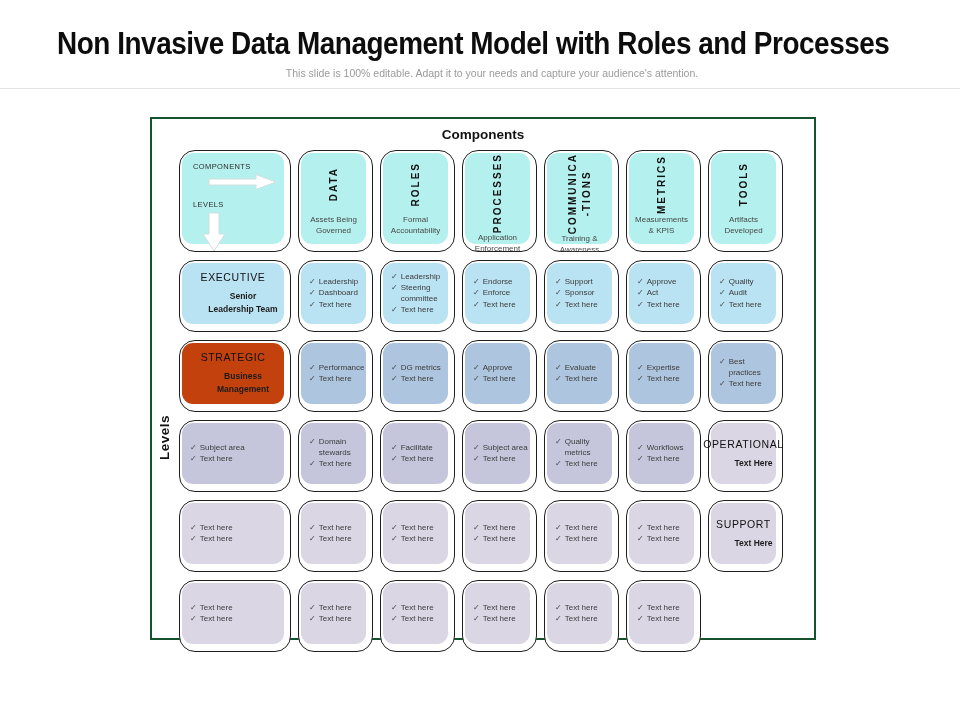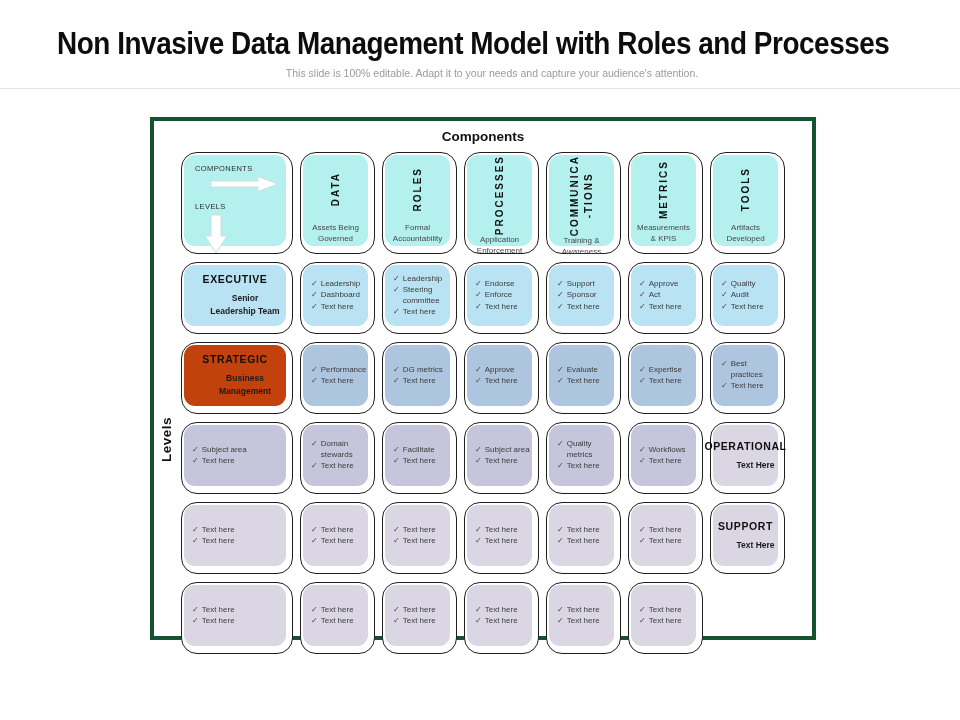"Components" .panel { border: 4px solid #14532d -> 2px solid #14532d }
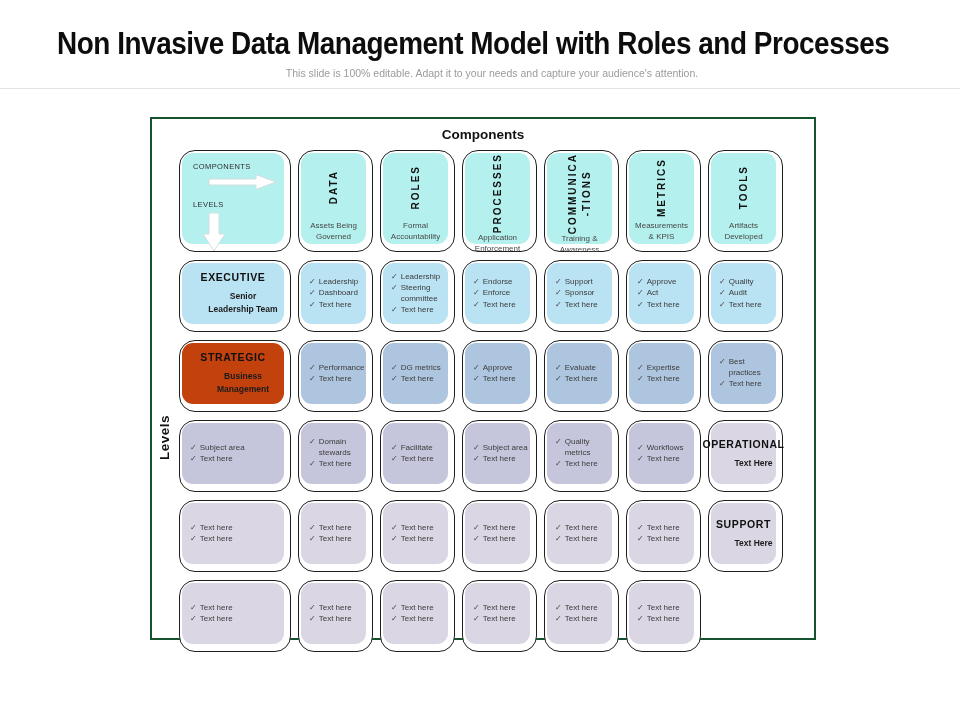"Assets Being" .col-sub { padding-bottom: 1px -> 7px }
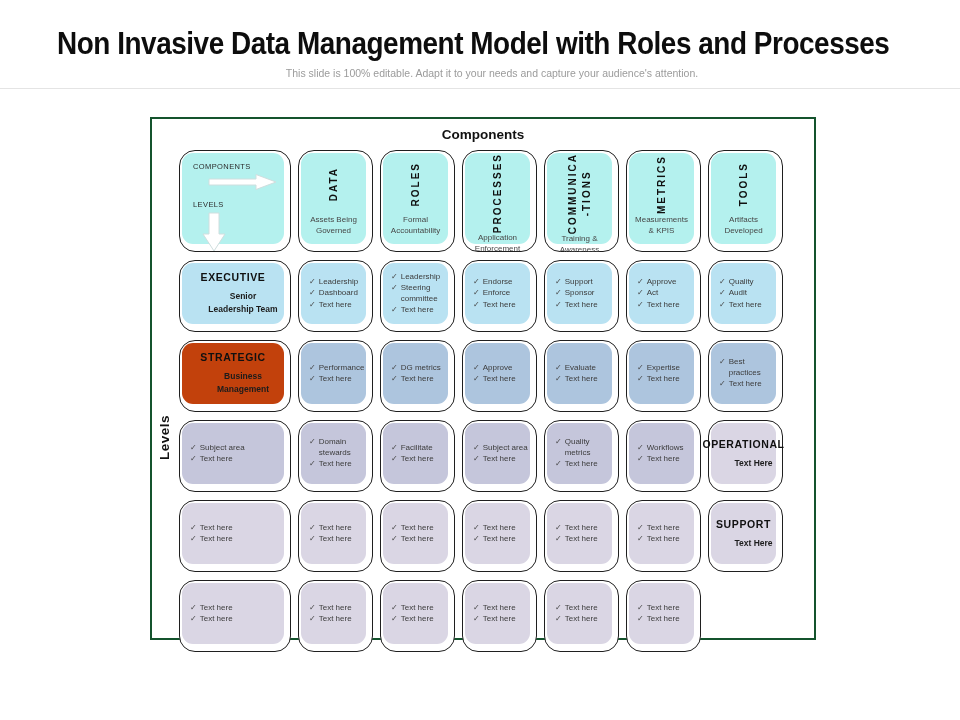"EXECUTIVE" .row-title { font-weight: bold -> normal }
